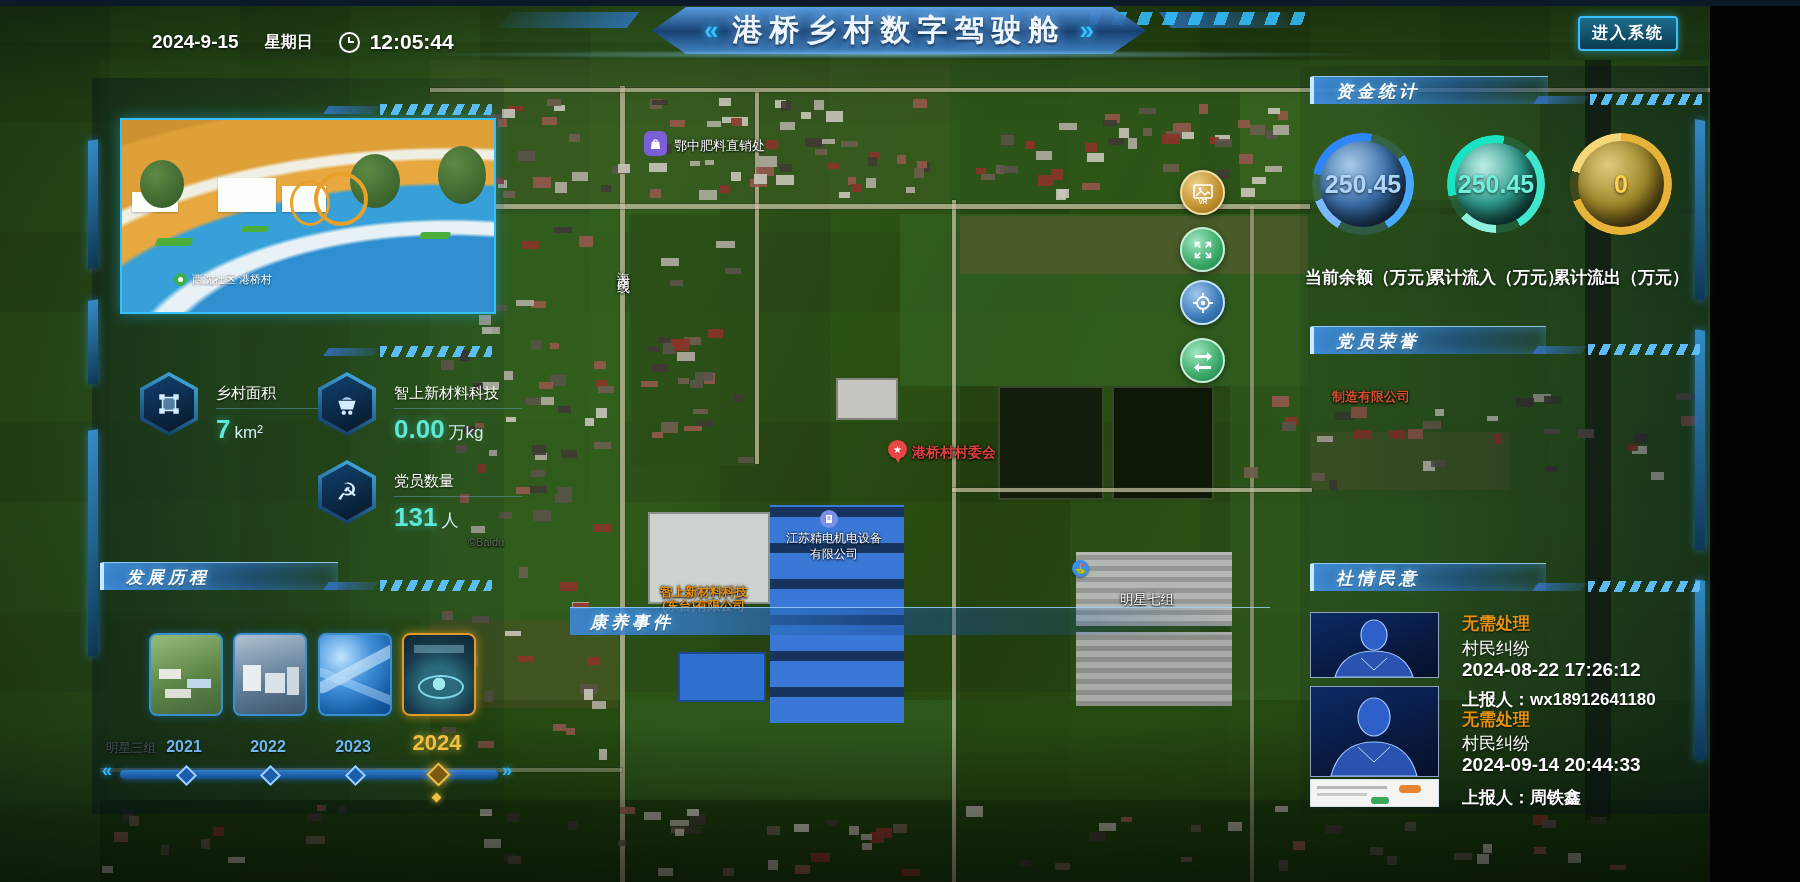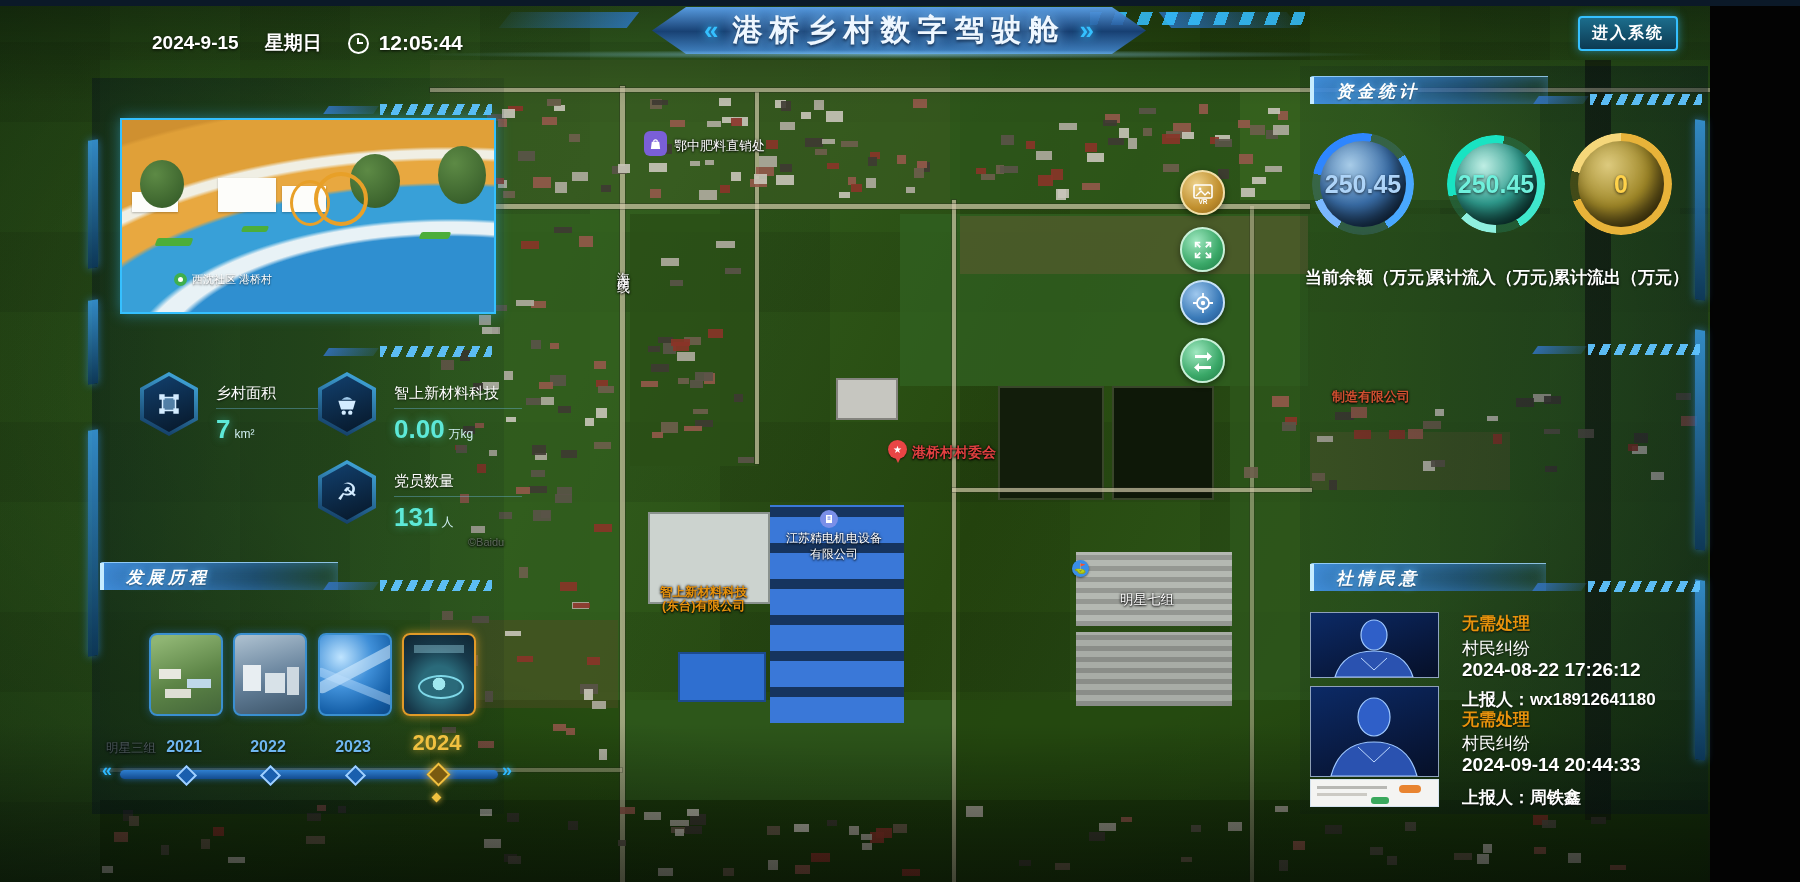"星期日" .dt-week { font-size: 19px -> 16px }
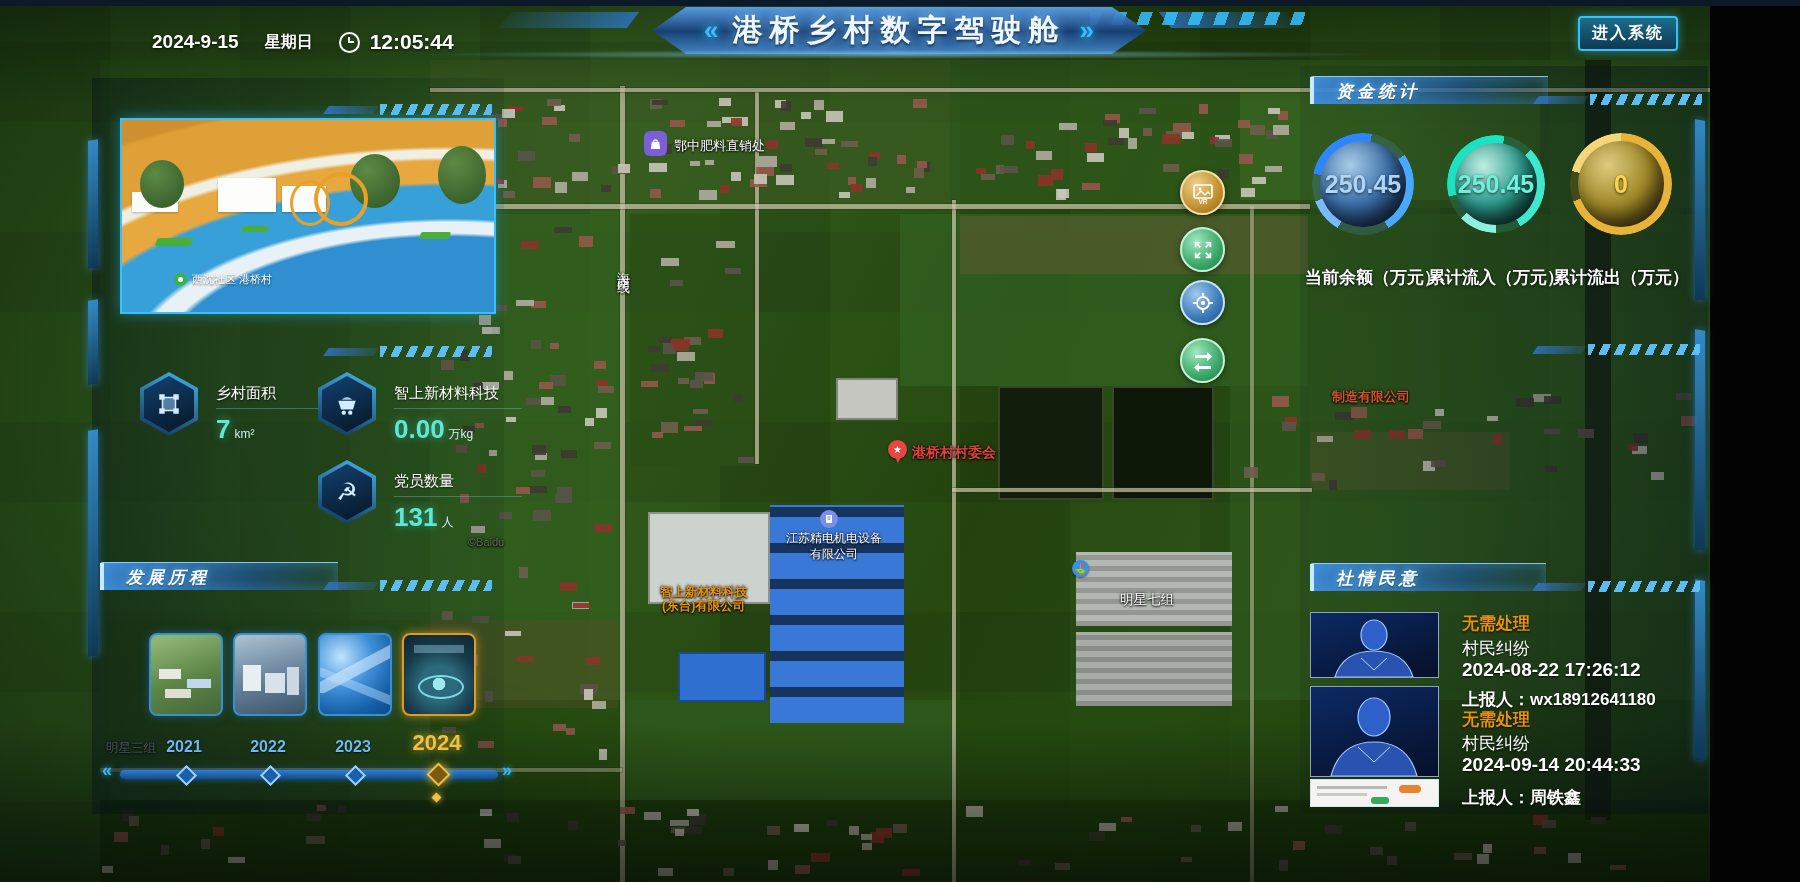"党员荣誉" div.ph-bar { html: none -> <div> <span>党员荣誉</span> </div> }
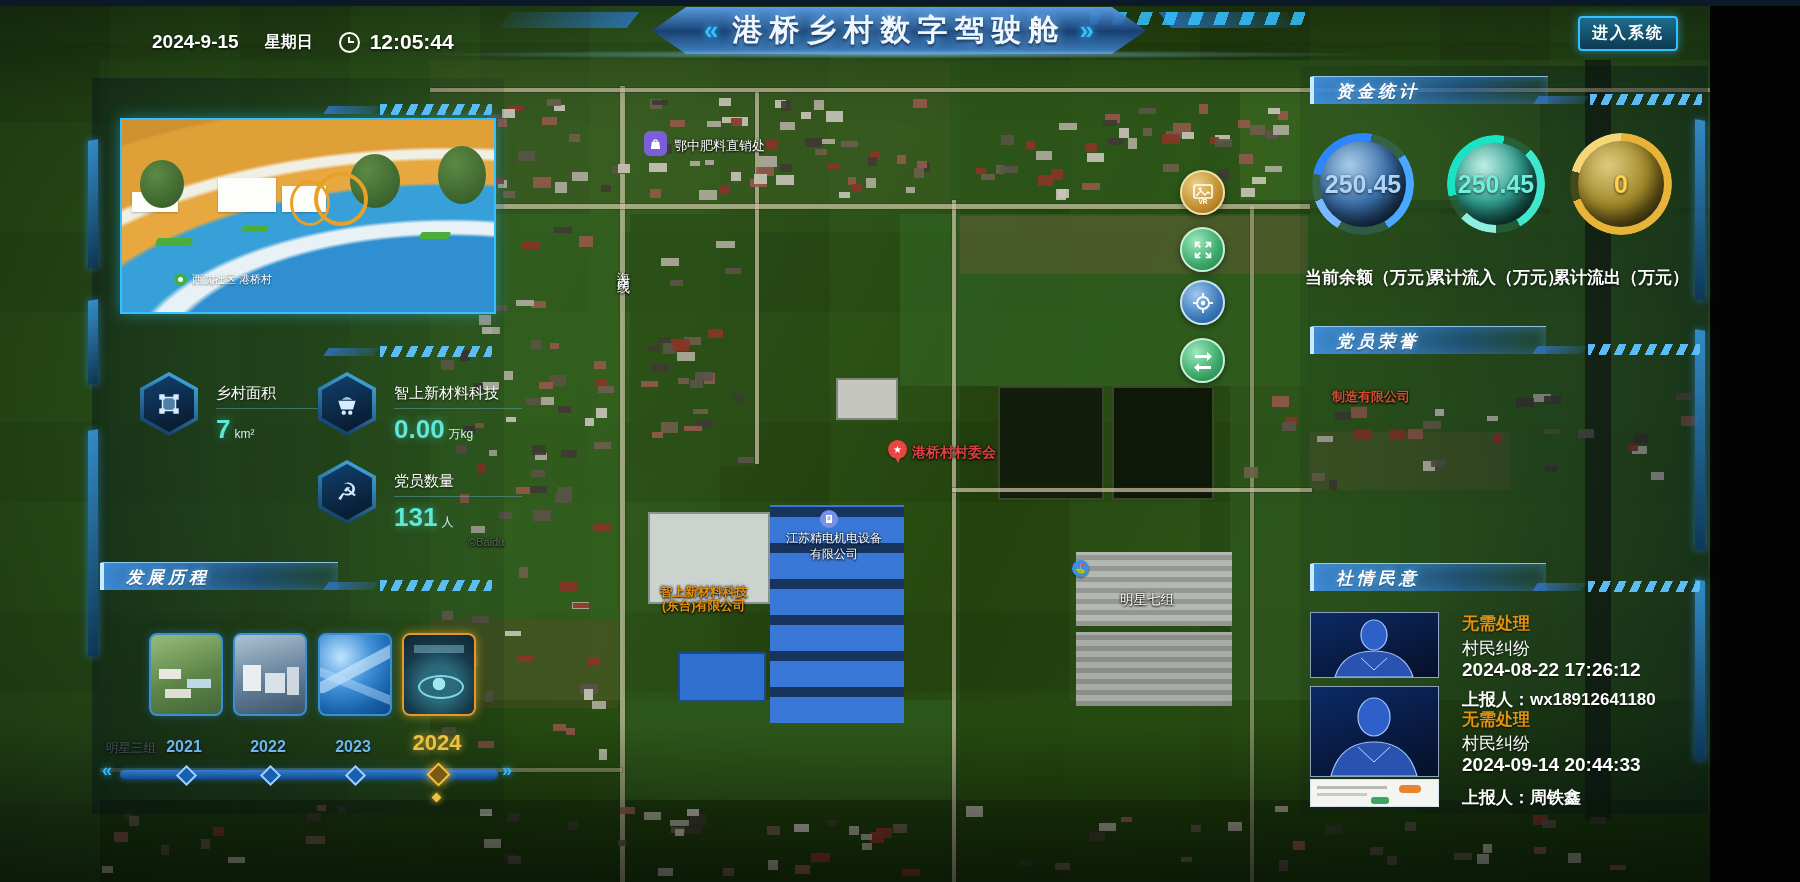"km²" .stat-value .u { font-size: 12px -> 17px }
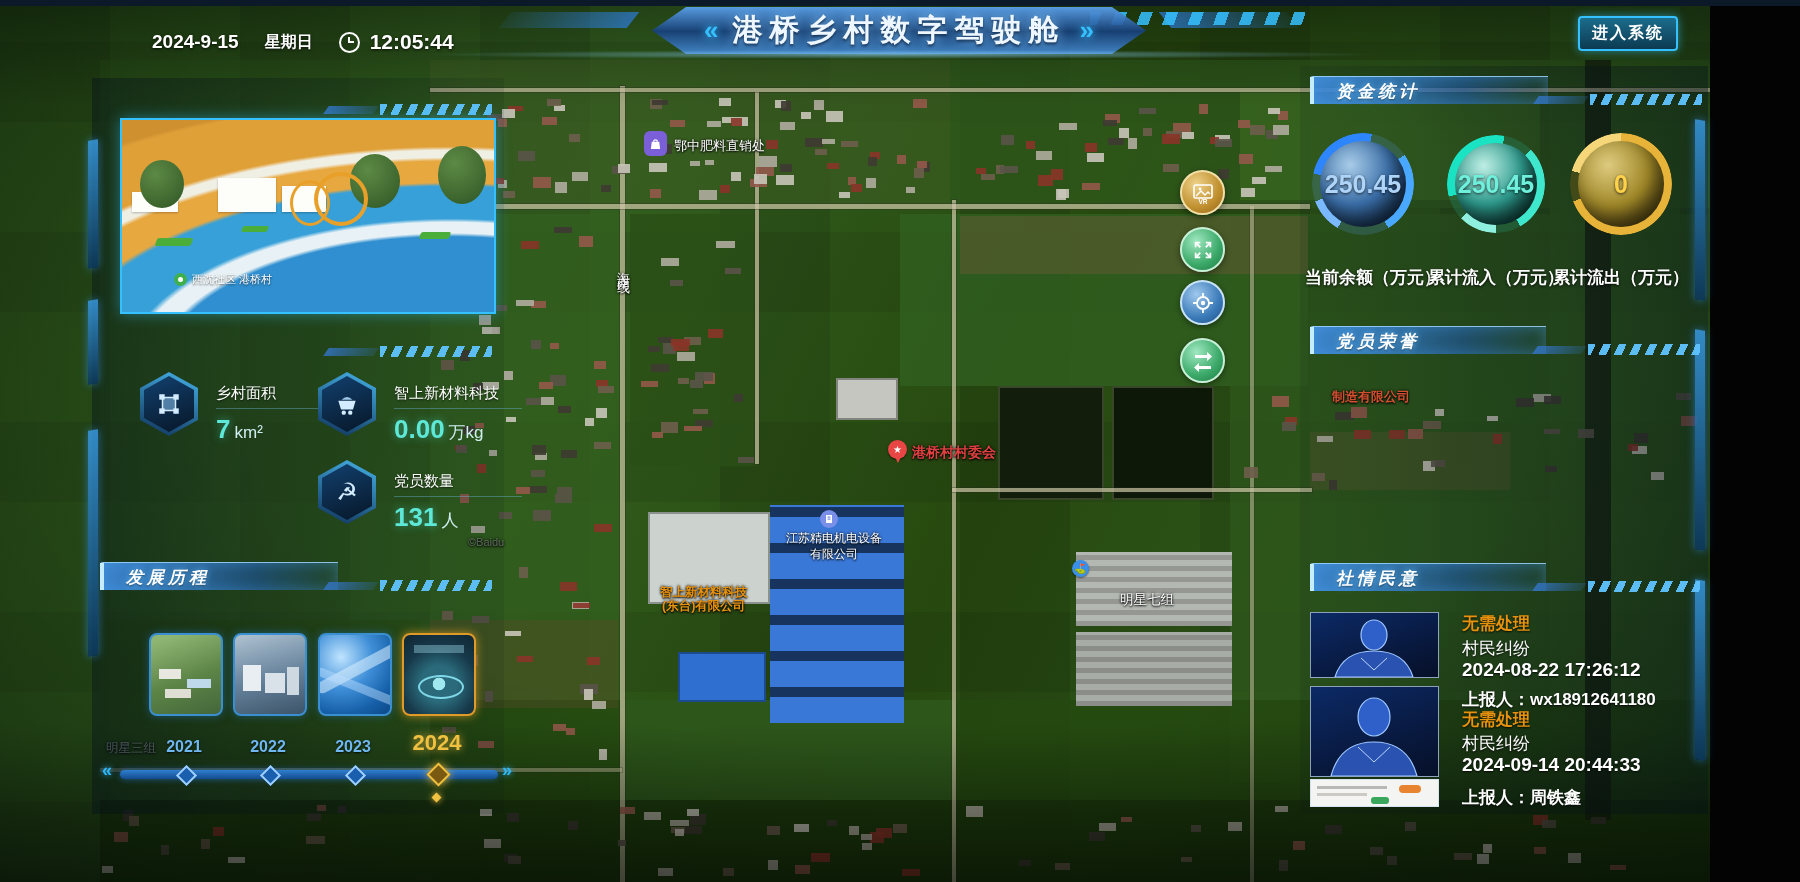"康养事件" div.float-bar { html: none -> <div> <span>康养事件</span> </div> }
